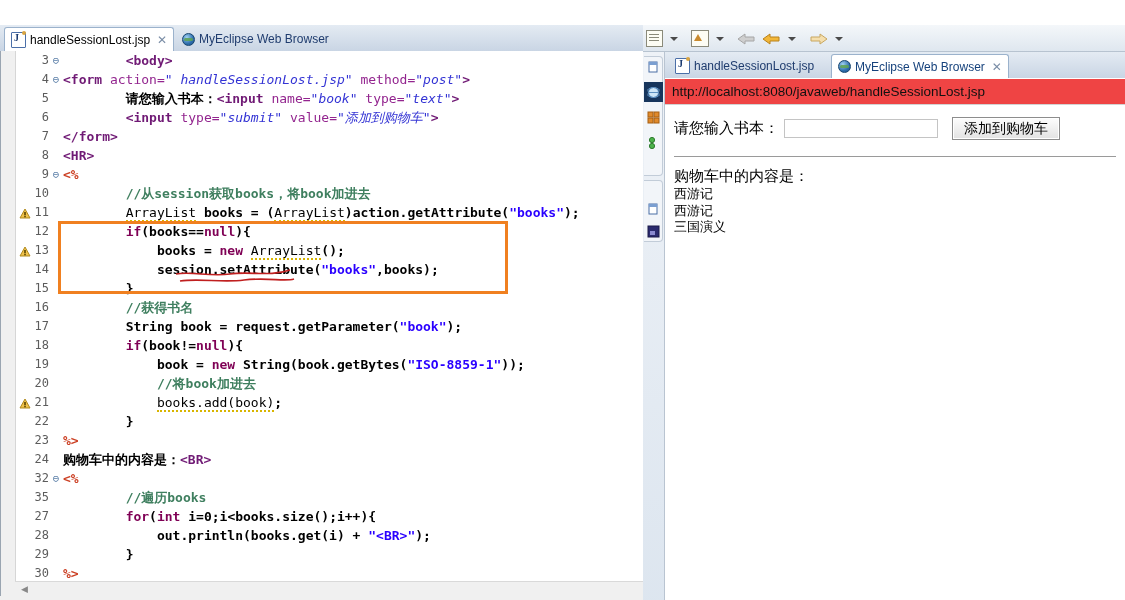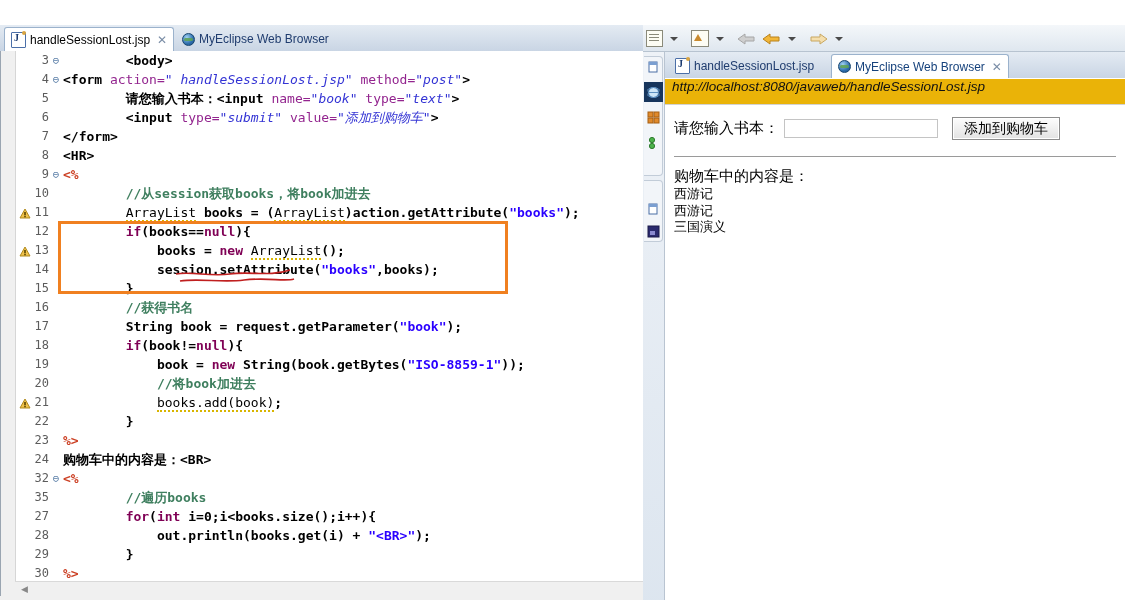"<body>" .tag { color: #000000 -> #701a75 }
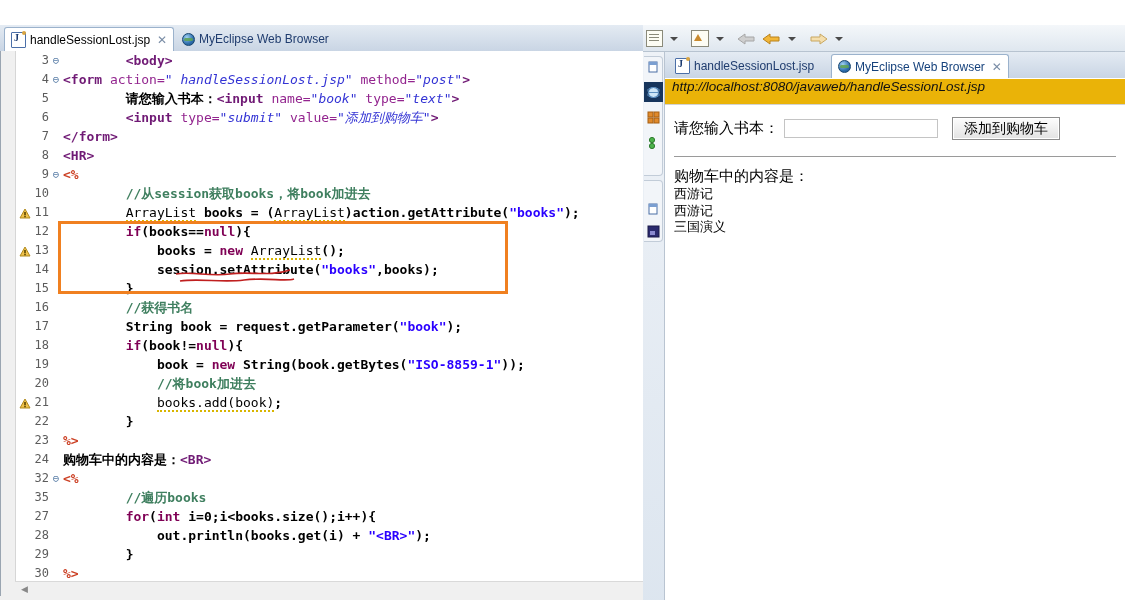"http://localhost:8080/javaweb/handleSess" .url-bar { align-items: flex-start -> center; background: #eab308 -> #ef4444; font-style: italic -> none }
